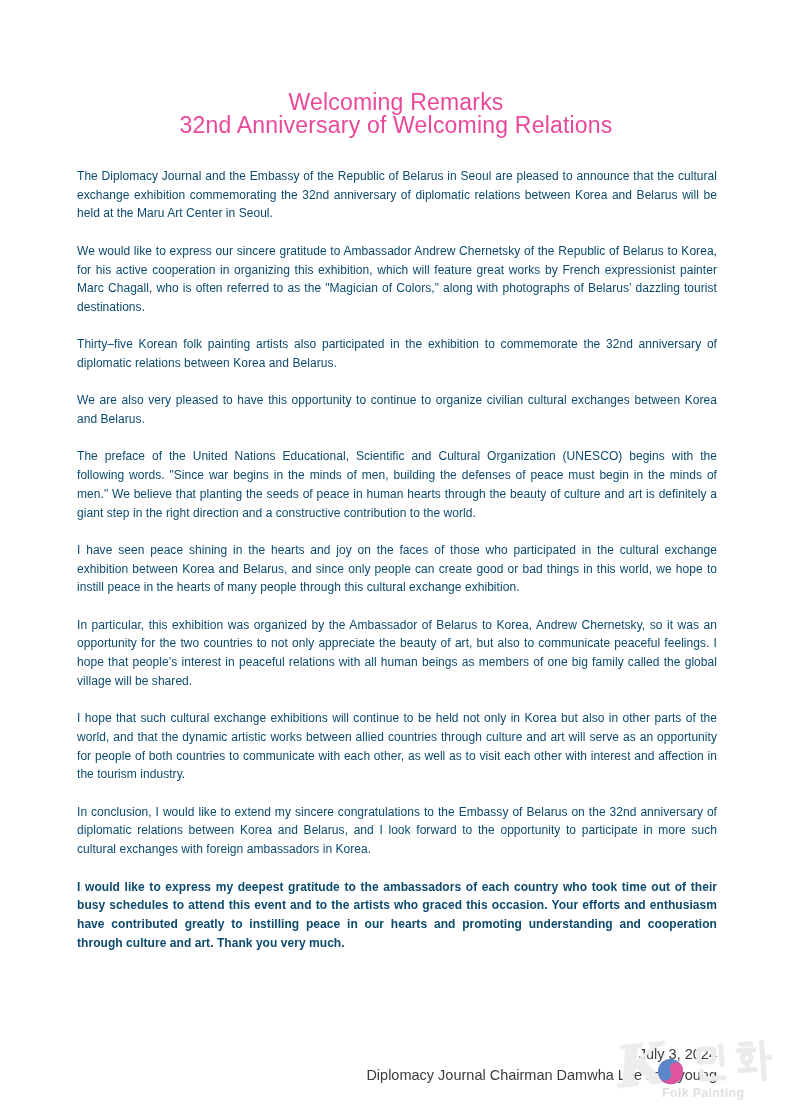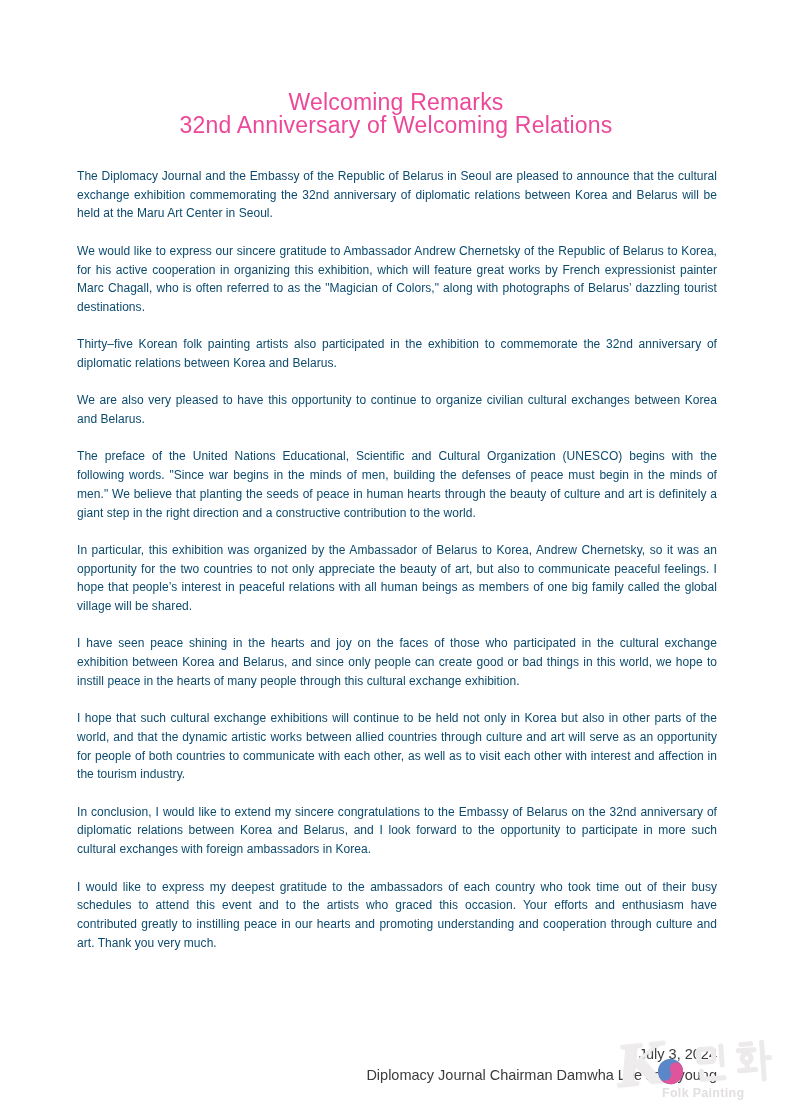"In particular, this exhibition was" p { order: before "I have seen peace shining" -> after "I have seen peace shining" }
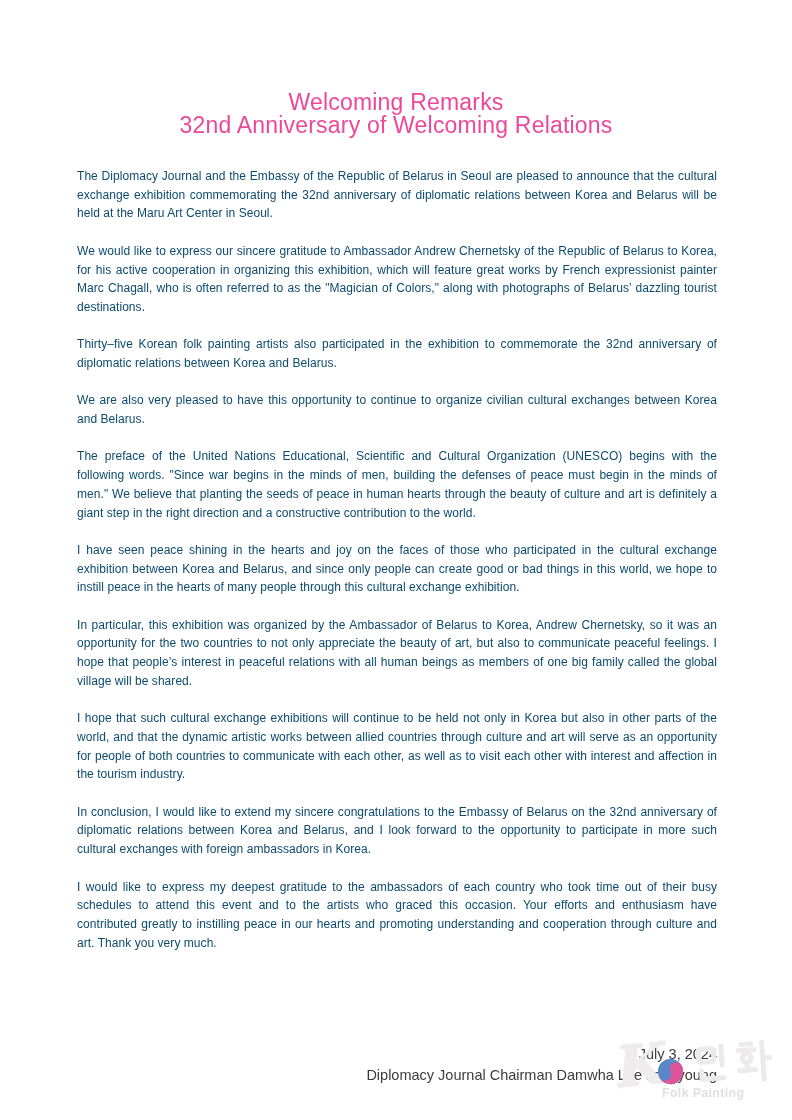"I would like to express" .body-text p:last-child { font-weight: none -> bold }
